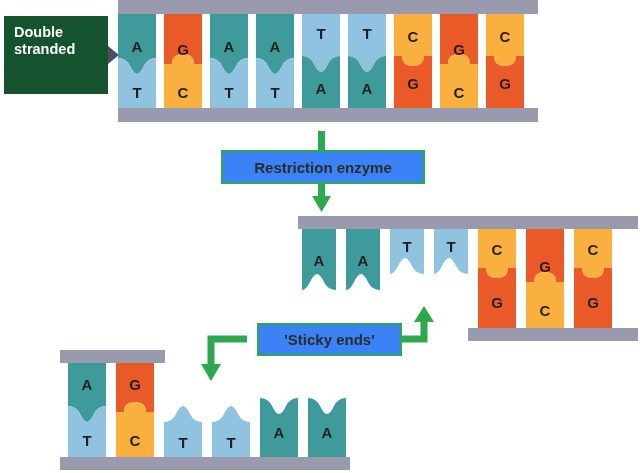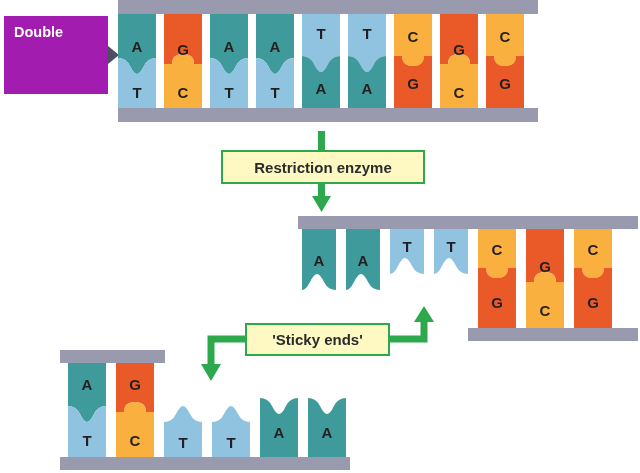"Double" .callout { background: #a21caf -> #14532d }
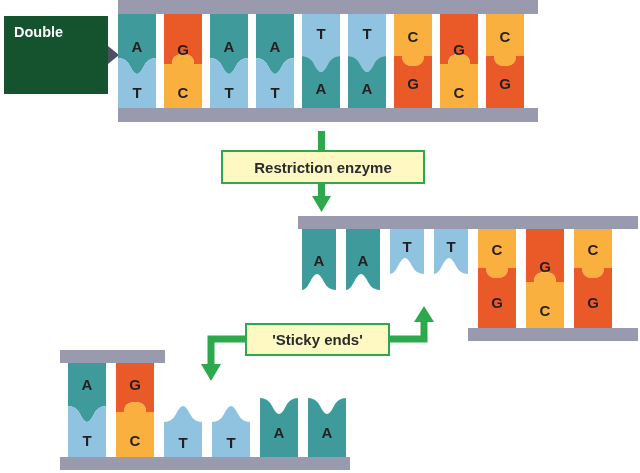"stranded" span.ln { html: none -> <span>stranded</span> }
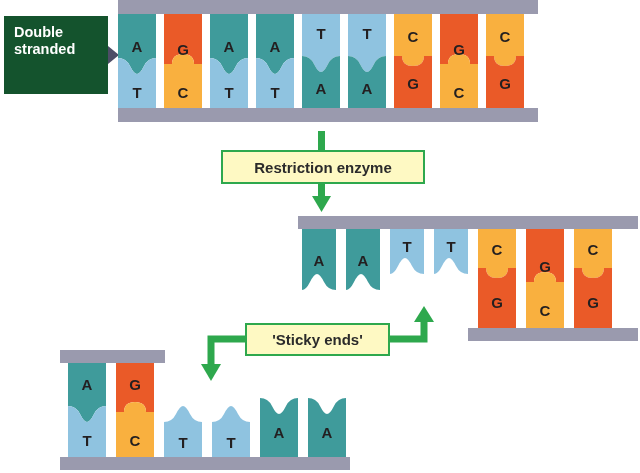"Restriction enzyme" .procbox { background: #fef9c3 -> #3b82f6 }
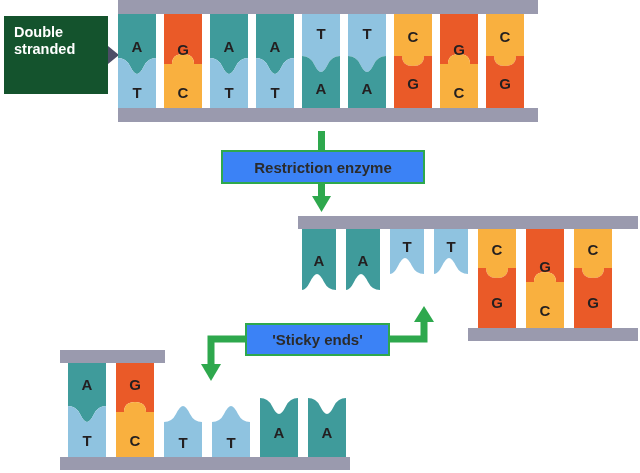"'Sticky ends'" div.procbox { left: 245px -> 257px }
